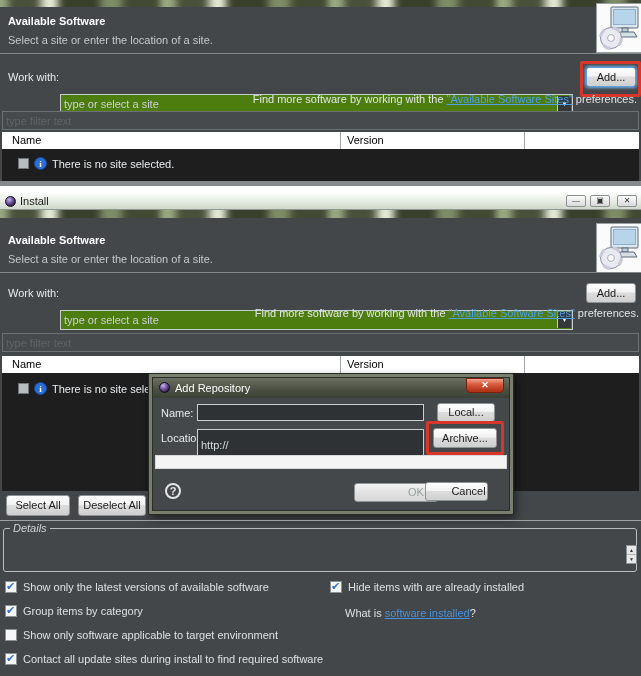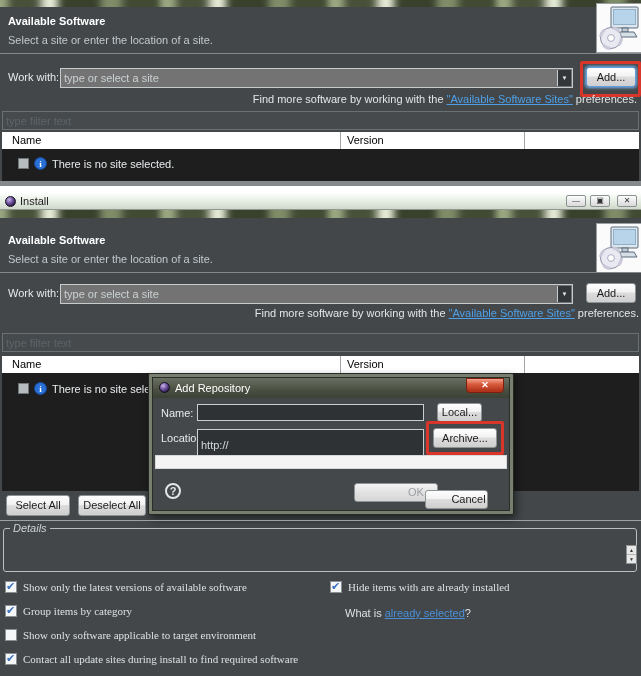"type or select a site" .combo { background: #737373 -> #4d7c0f; margin-top: none -> 26px }
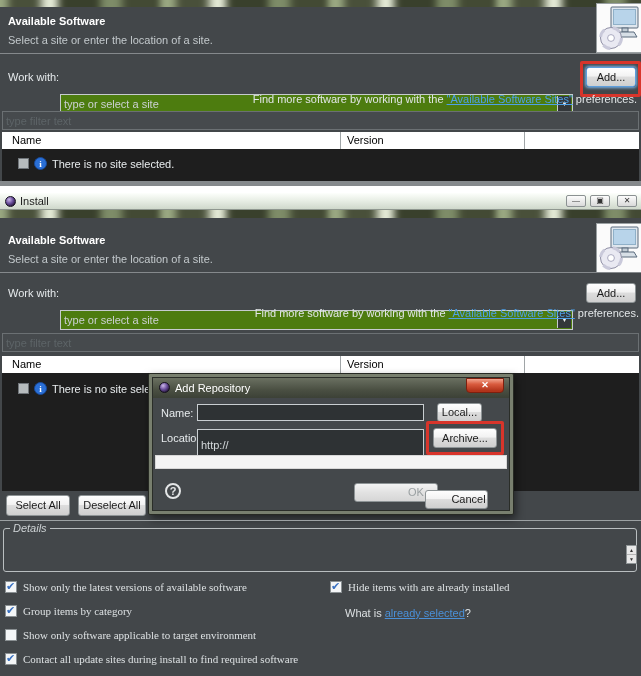"Local..." div.abs { width: 45px -> 58px }
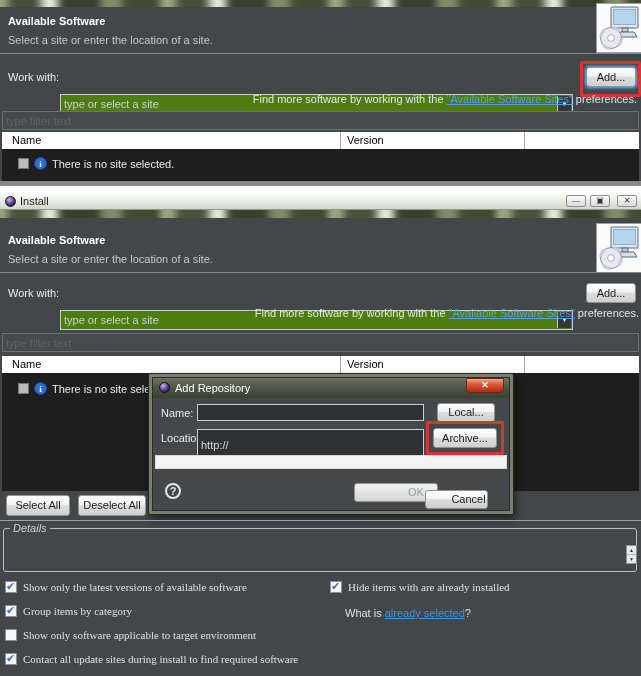"Cancel" div.abs { top: 112px -> 104px }
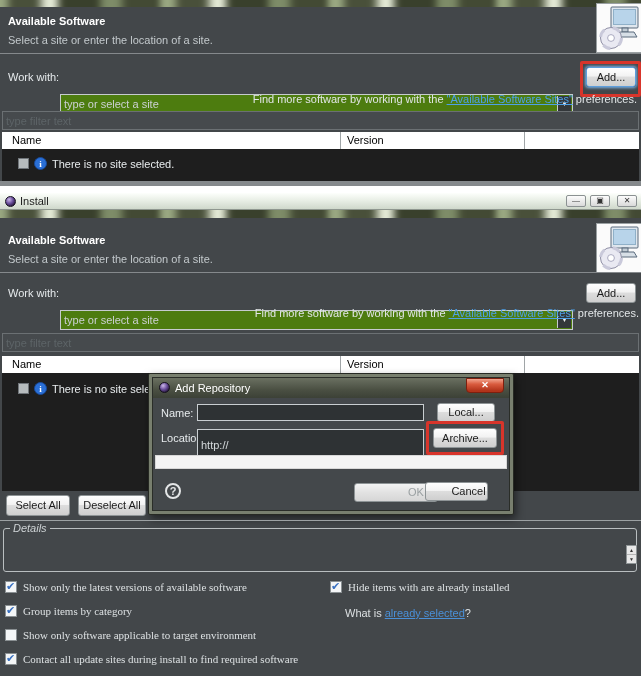"Show only the latest versions" .cb-row { font-family: Liberation Serif, serif -> none }
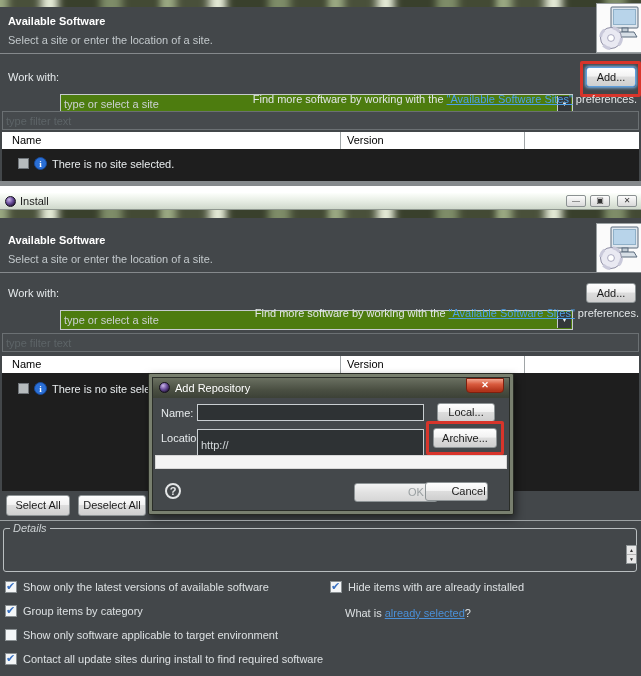"already selected" a { text: already selected -> software installed }
